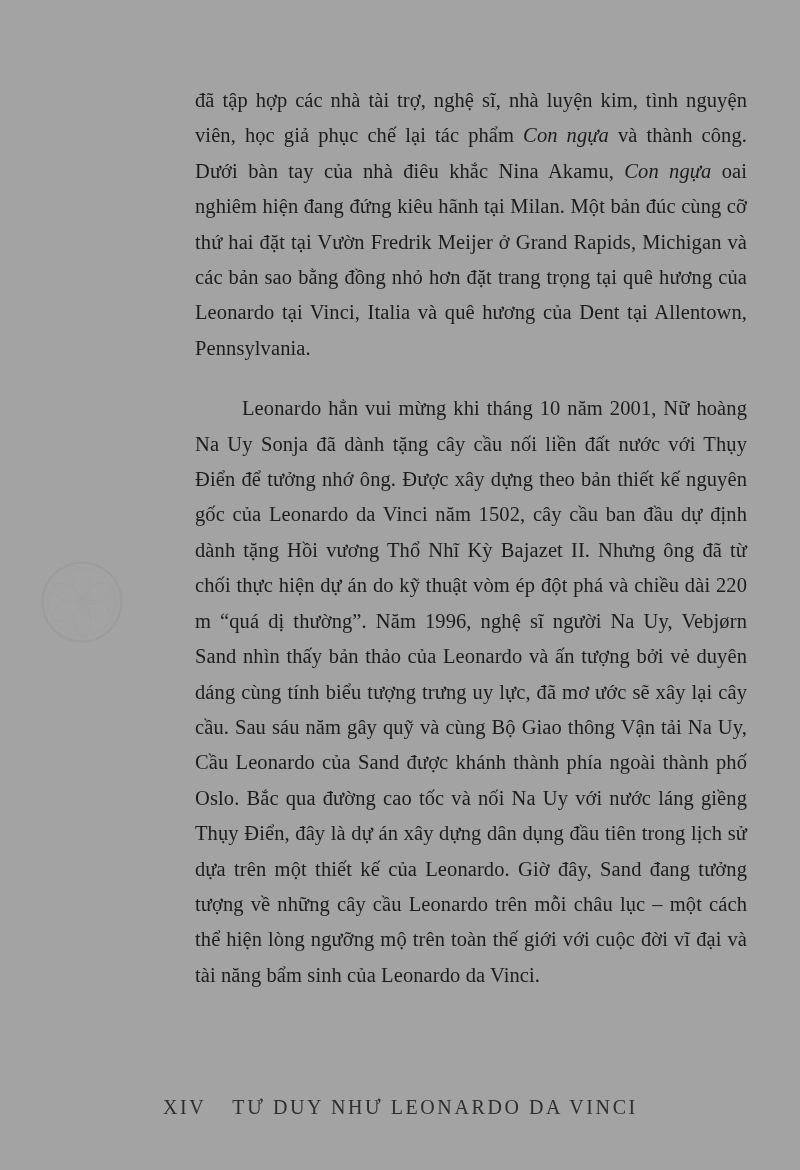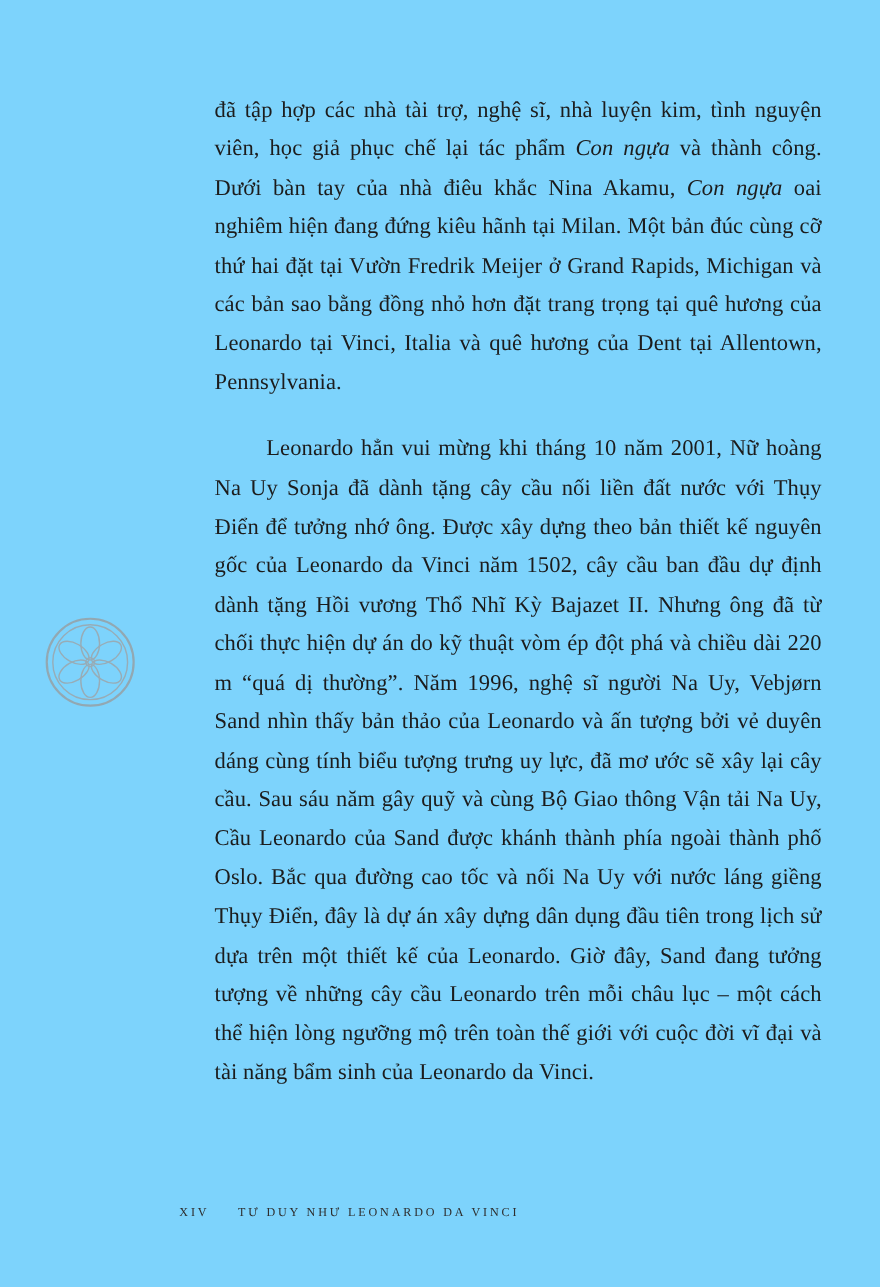"đã tập hợp các nhà" .page { background: #7dd3fc -> #a3a3a3 }
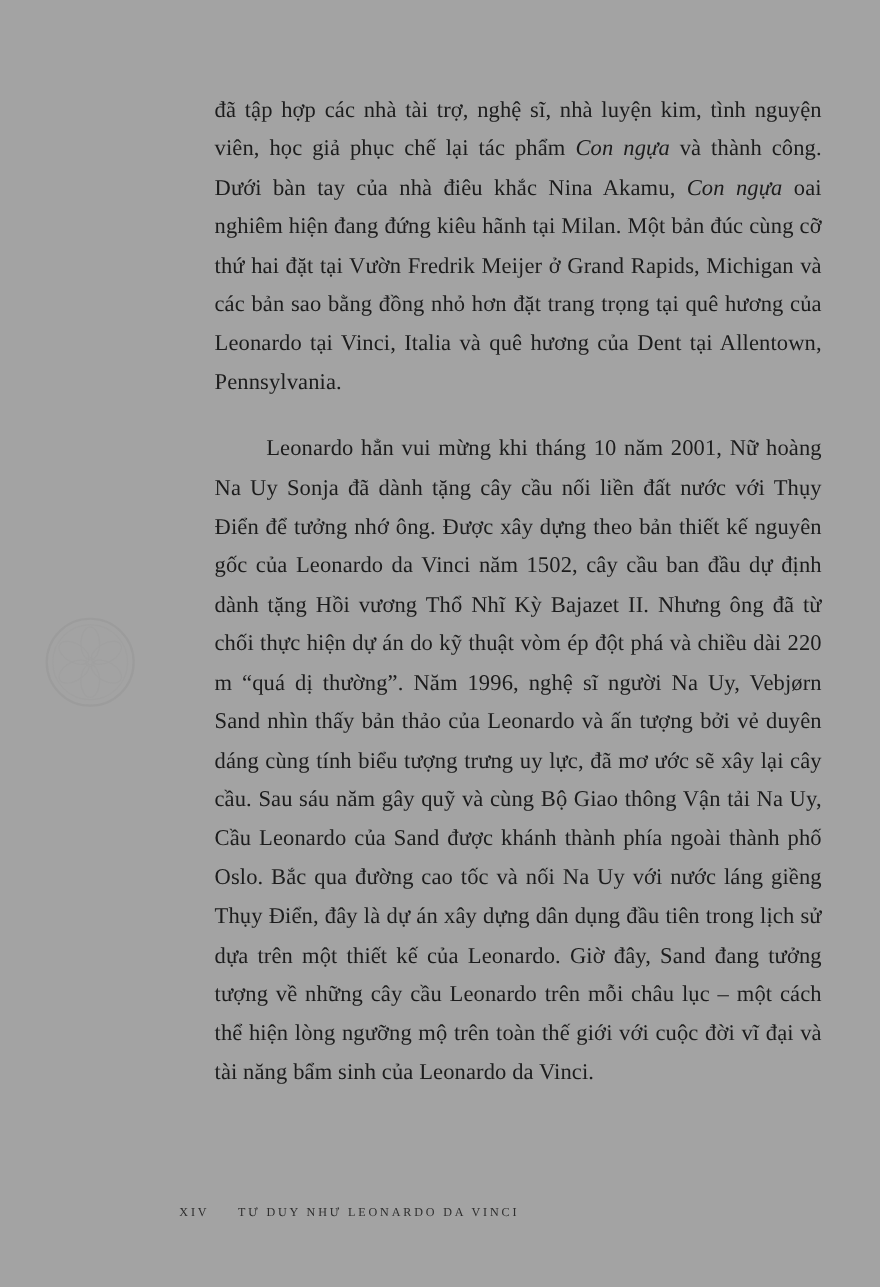"XIV TƯ DUY NHƯ LEONARDO" .footer { font-size: 11px -> 20px }
